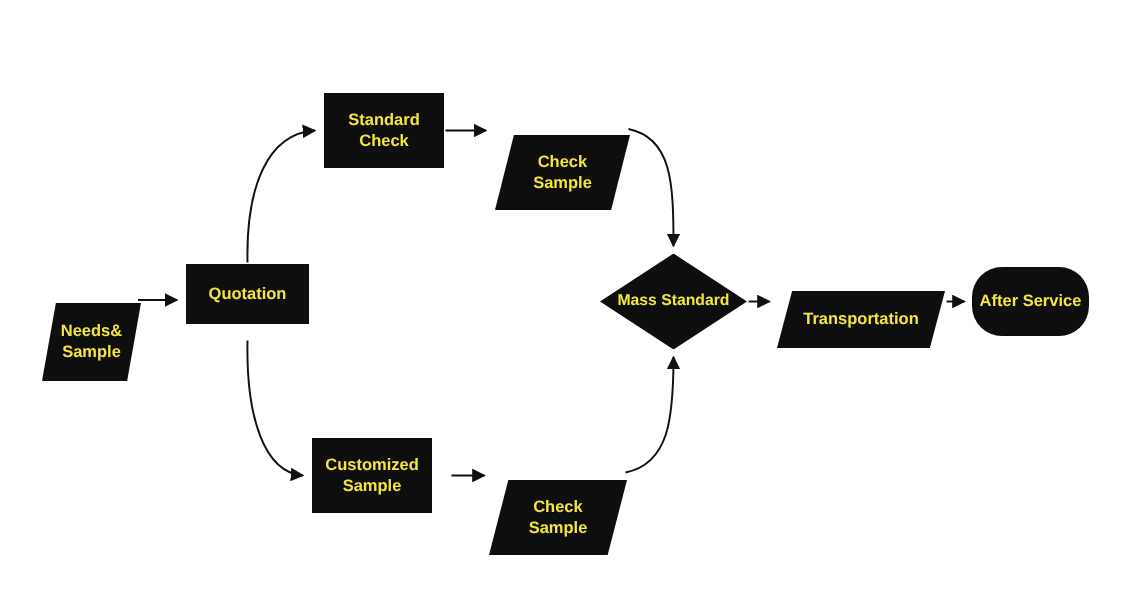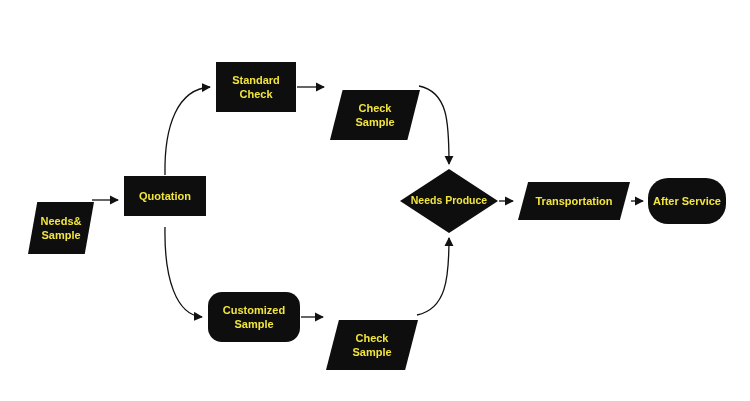"Needs Produce" span { text: Needs Produce -> Mass Standard }
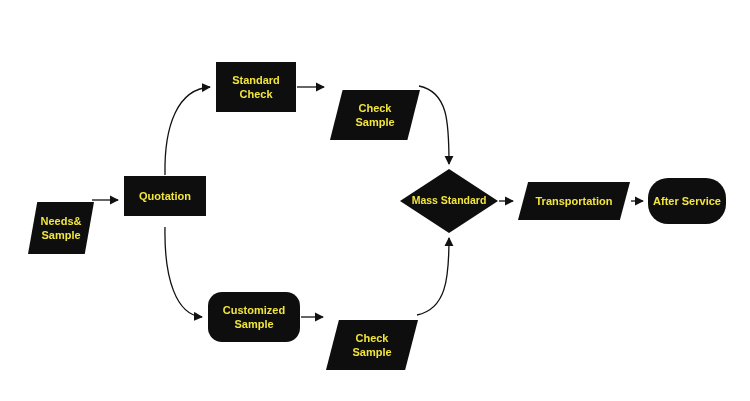"Transportation" .para-slim { margin-top: none -> 12px }
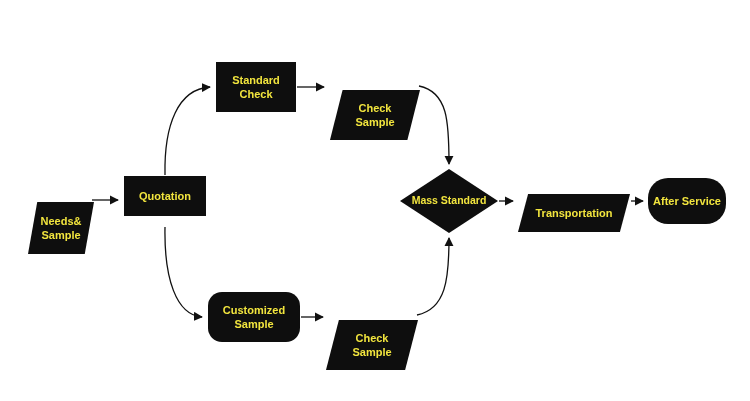"Customized" div.node { border-radius: 14px -> none; width: 92px -> 80px }
